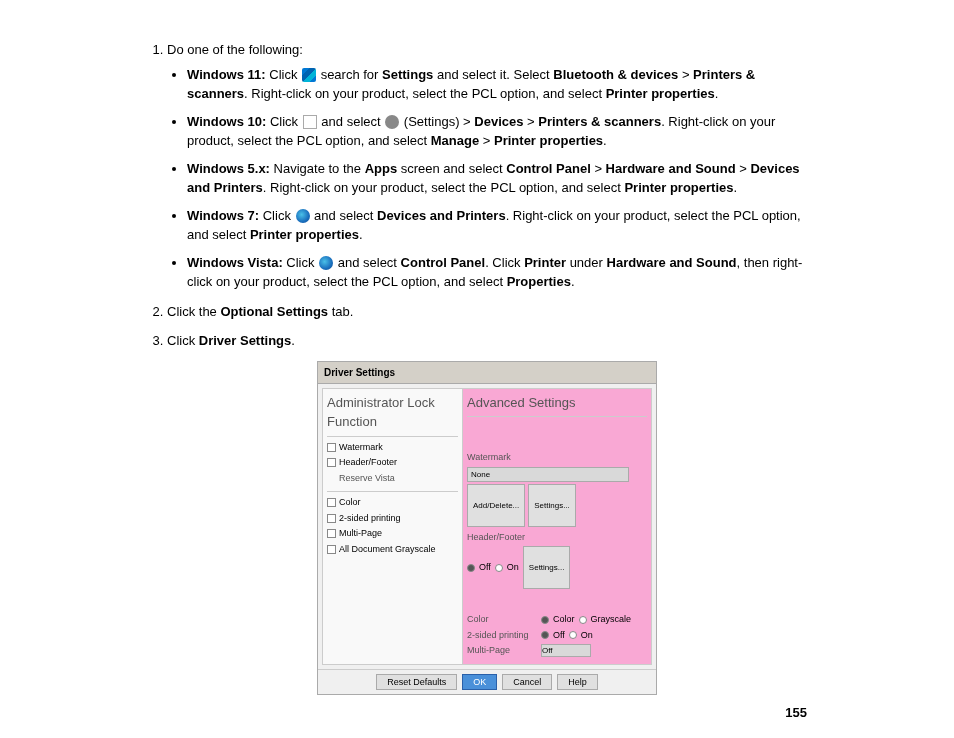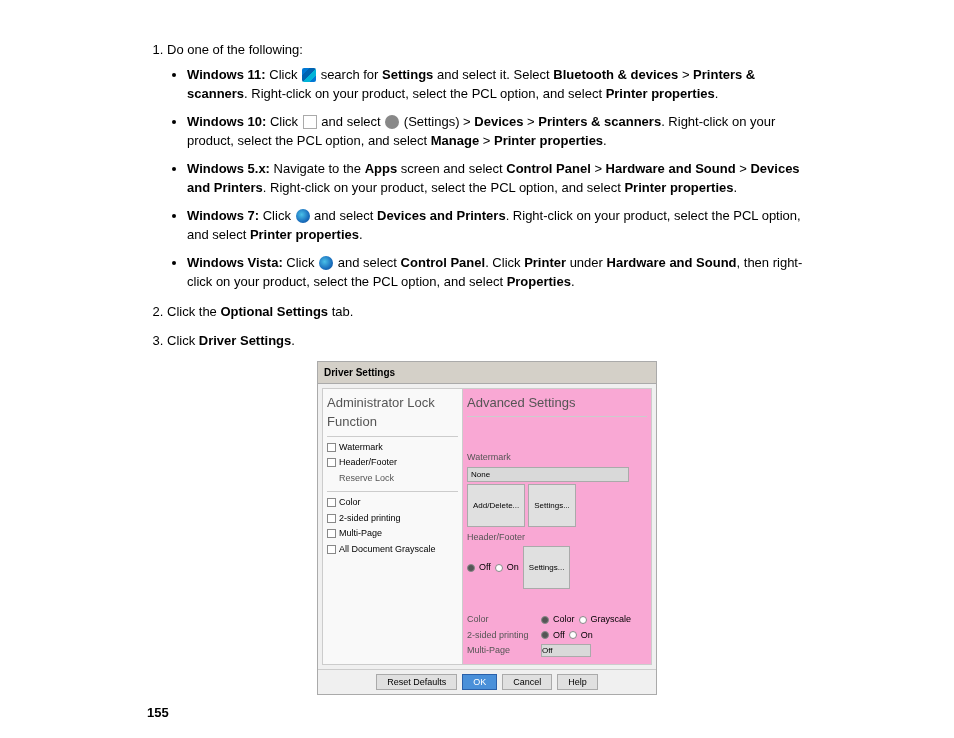"Reserve Lock" div.indent { text: Lock -> Vista }
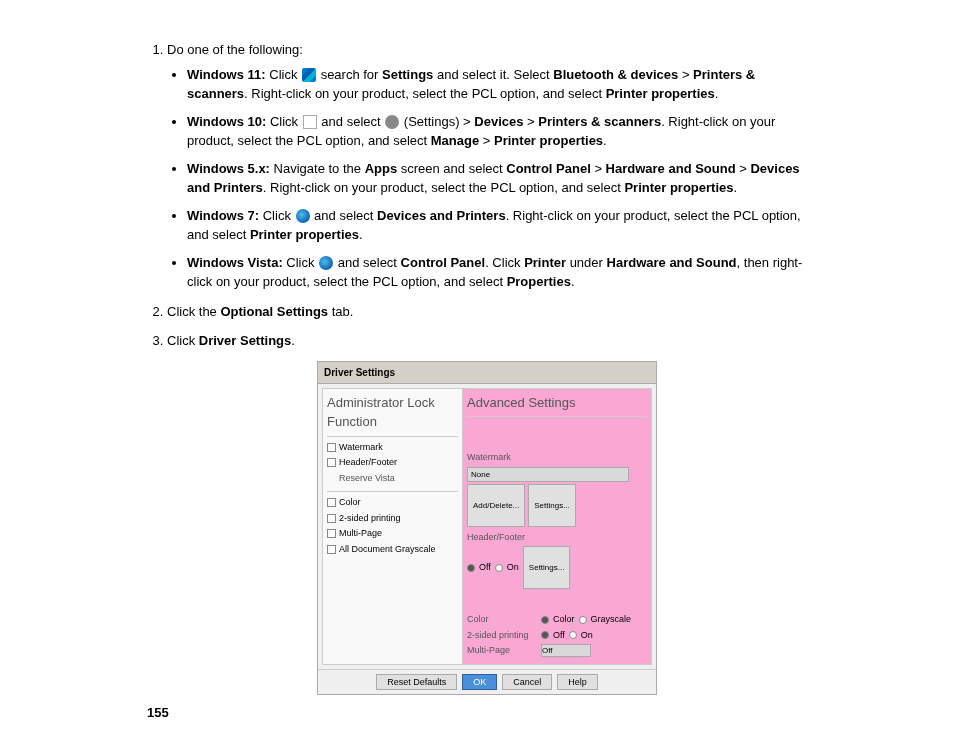"155" .page-number { text-align: left -> right }
